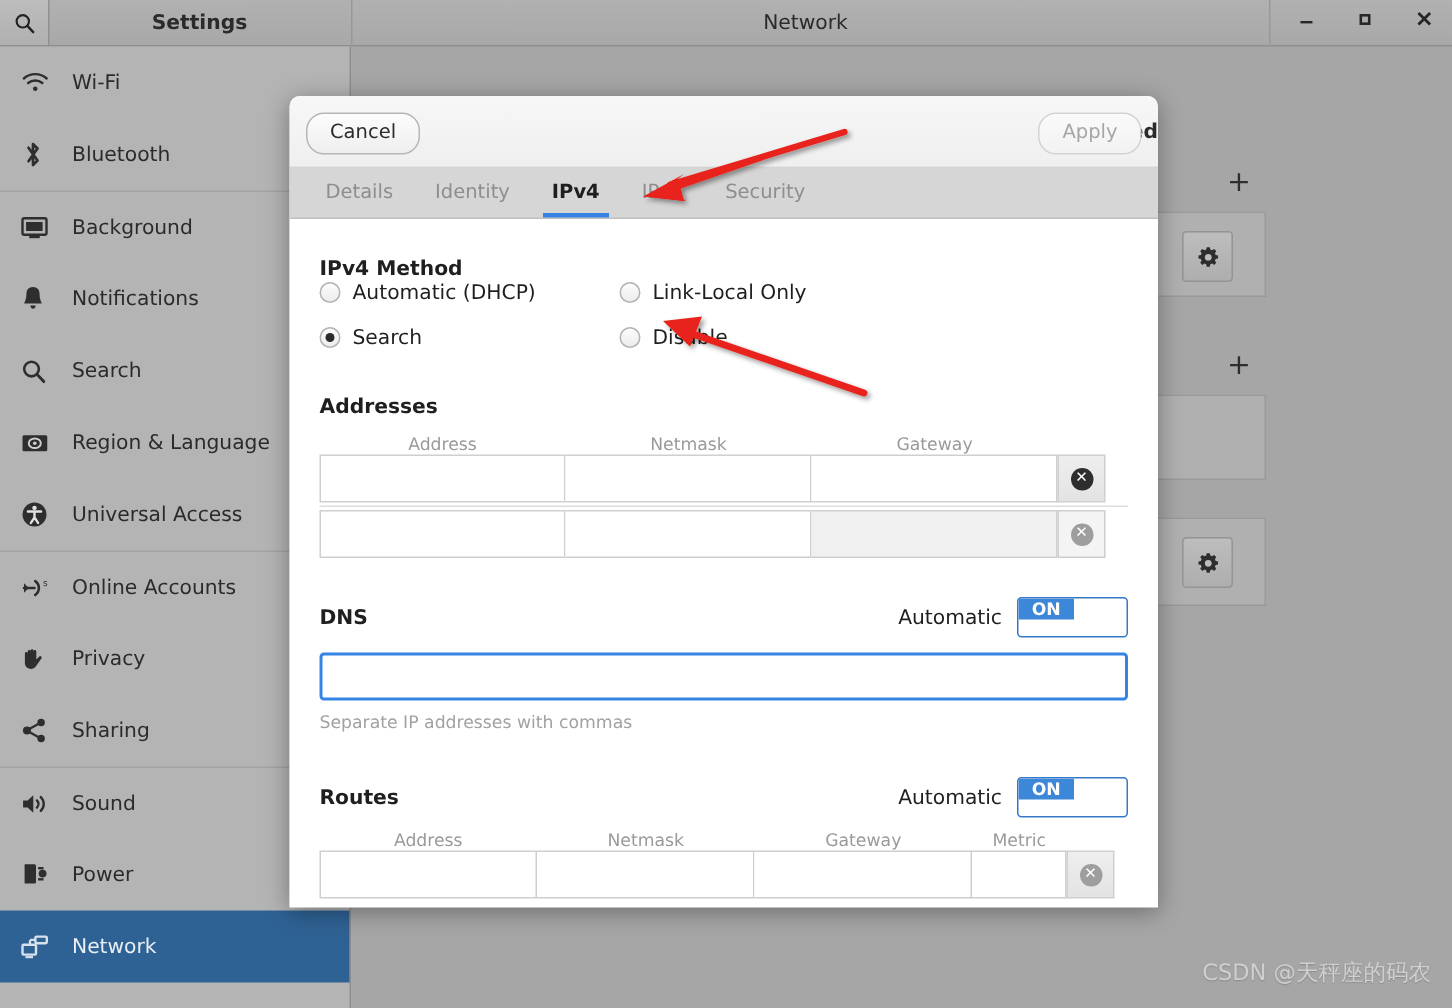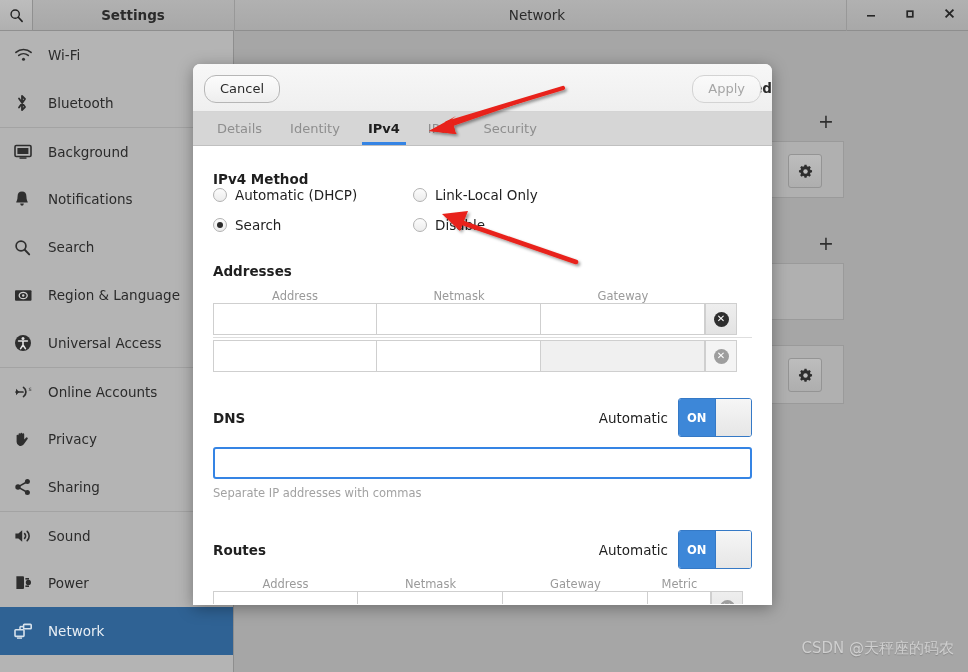"ON" .switch { flex-direction: none -> column; height: 39px -> 27px }
